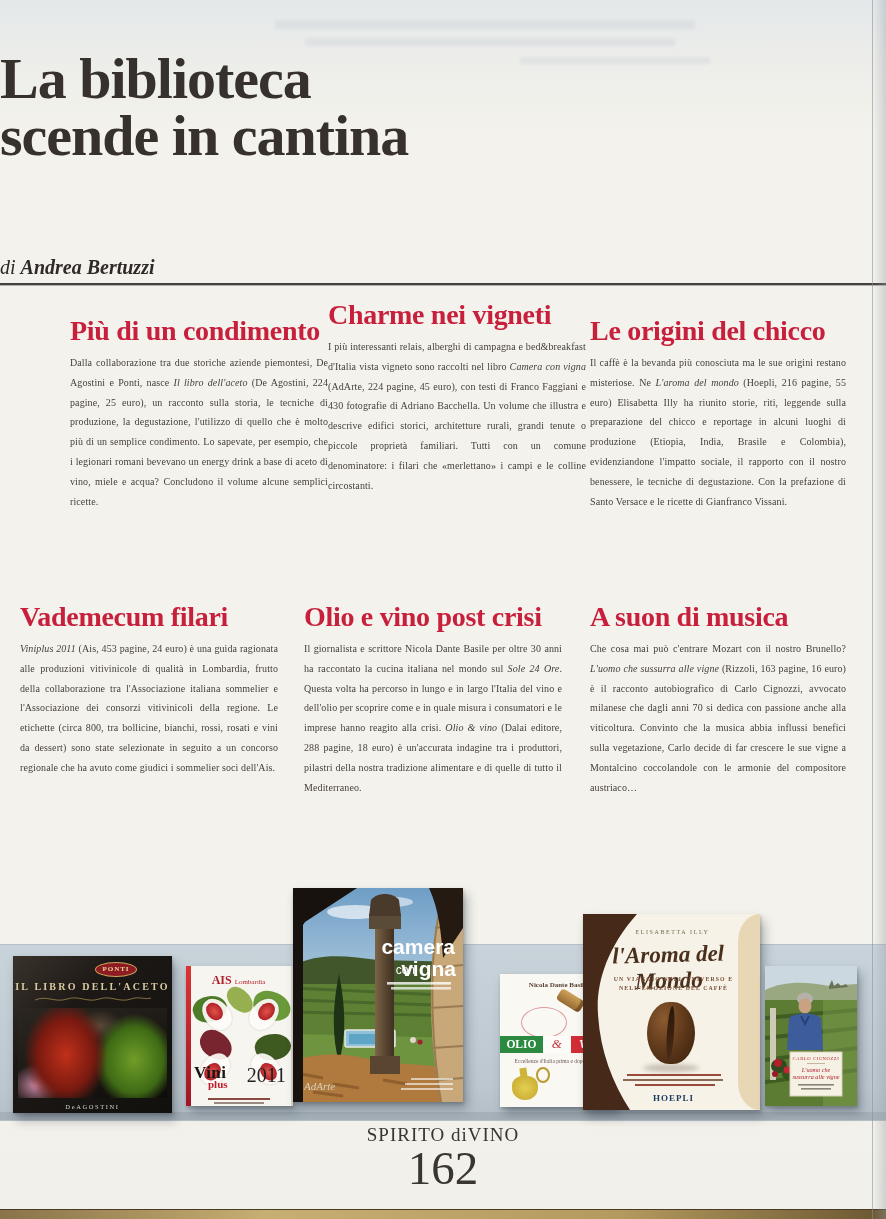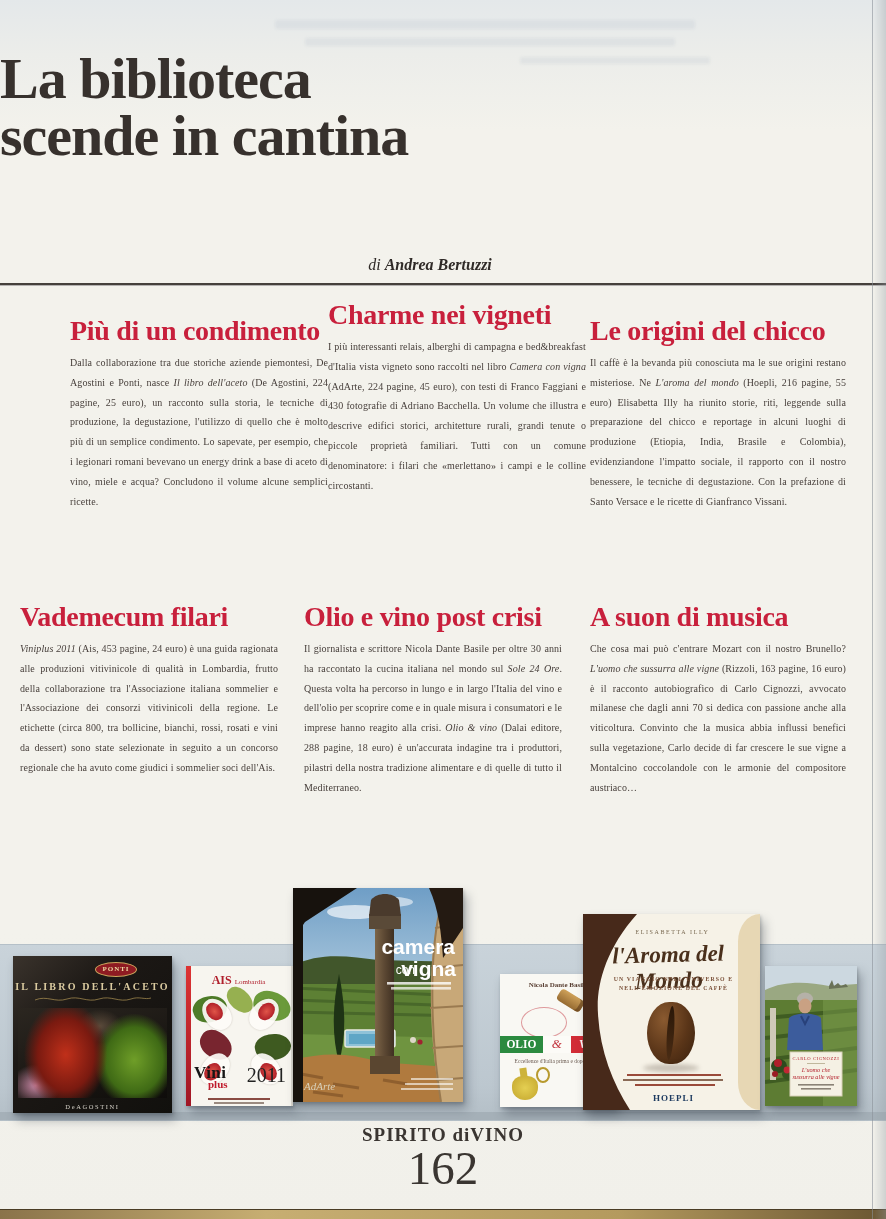"di Andrea Bertuzzi" .byline { font-size: 16px -> 20px; text-align: center -> left }
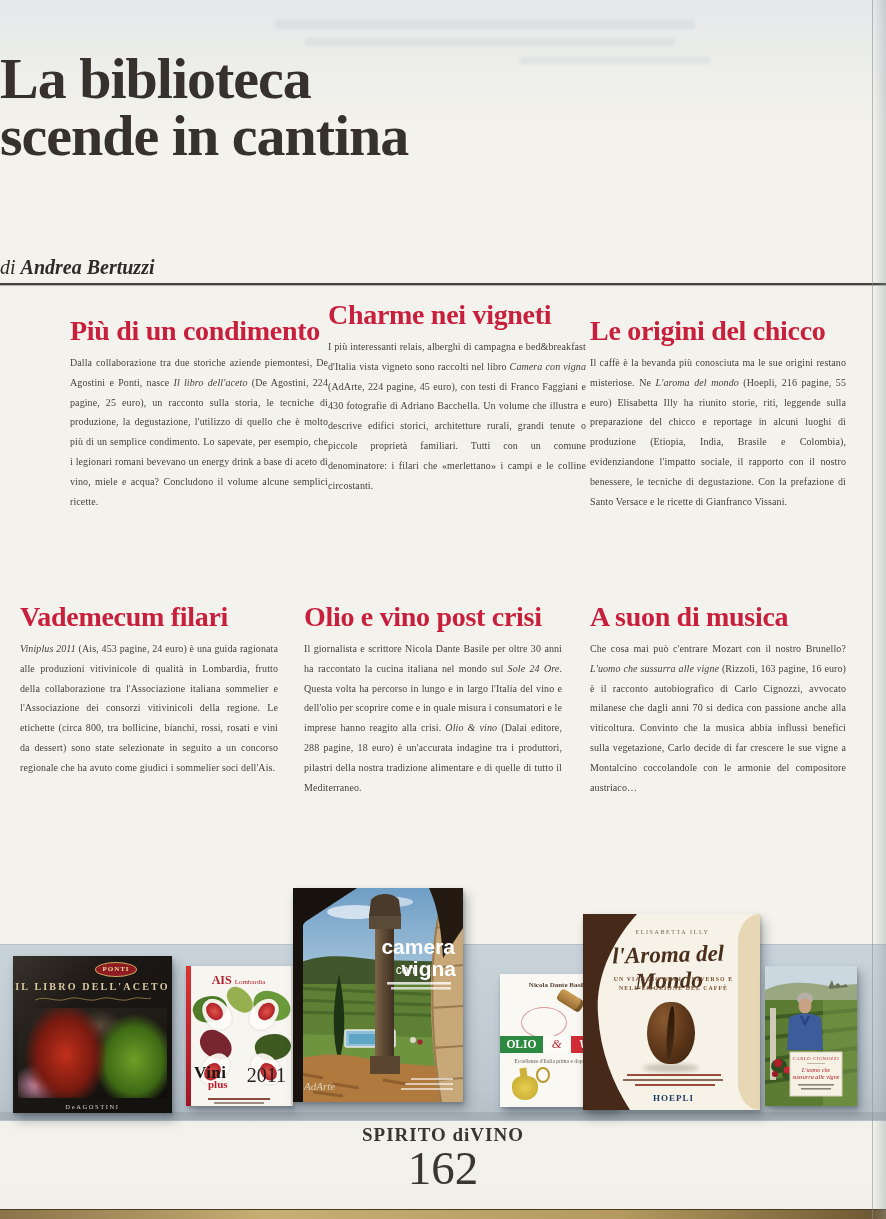"SPIRITO diVINO" .footer-brand { font-weight: bold -> none }
